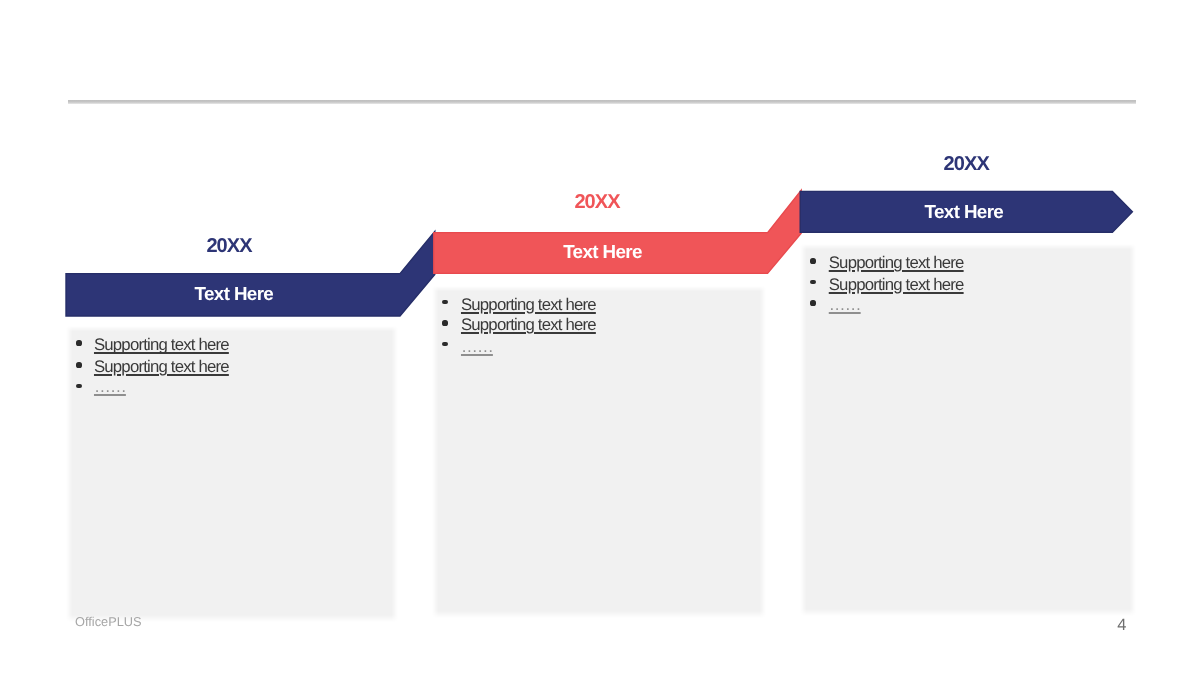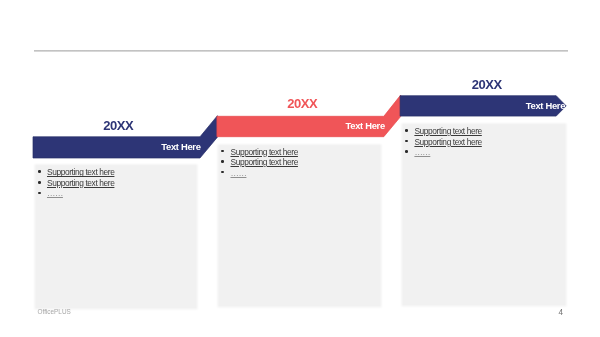"20XX" .year { font-size: 13px -> 10px }
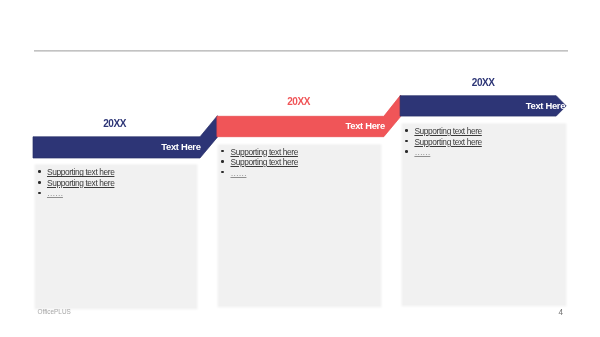"Text Here" .bartext { text-align: right -> center }
